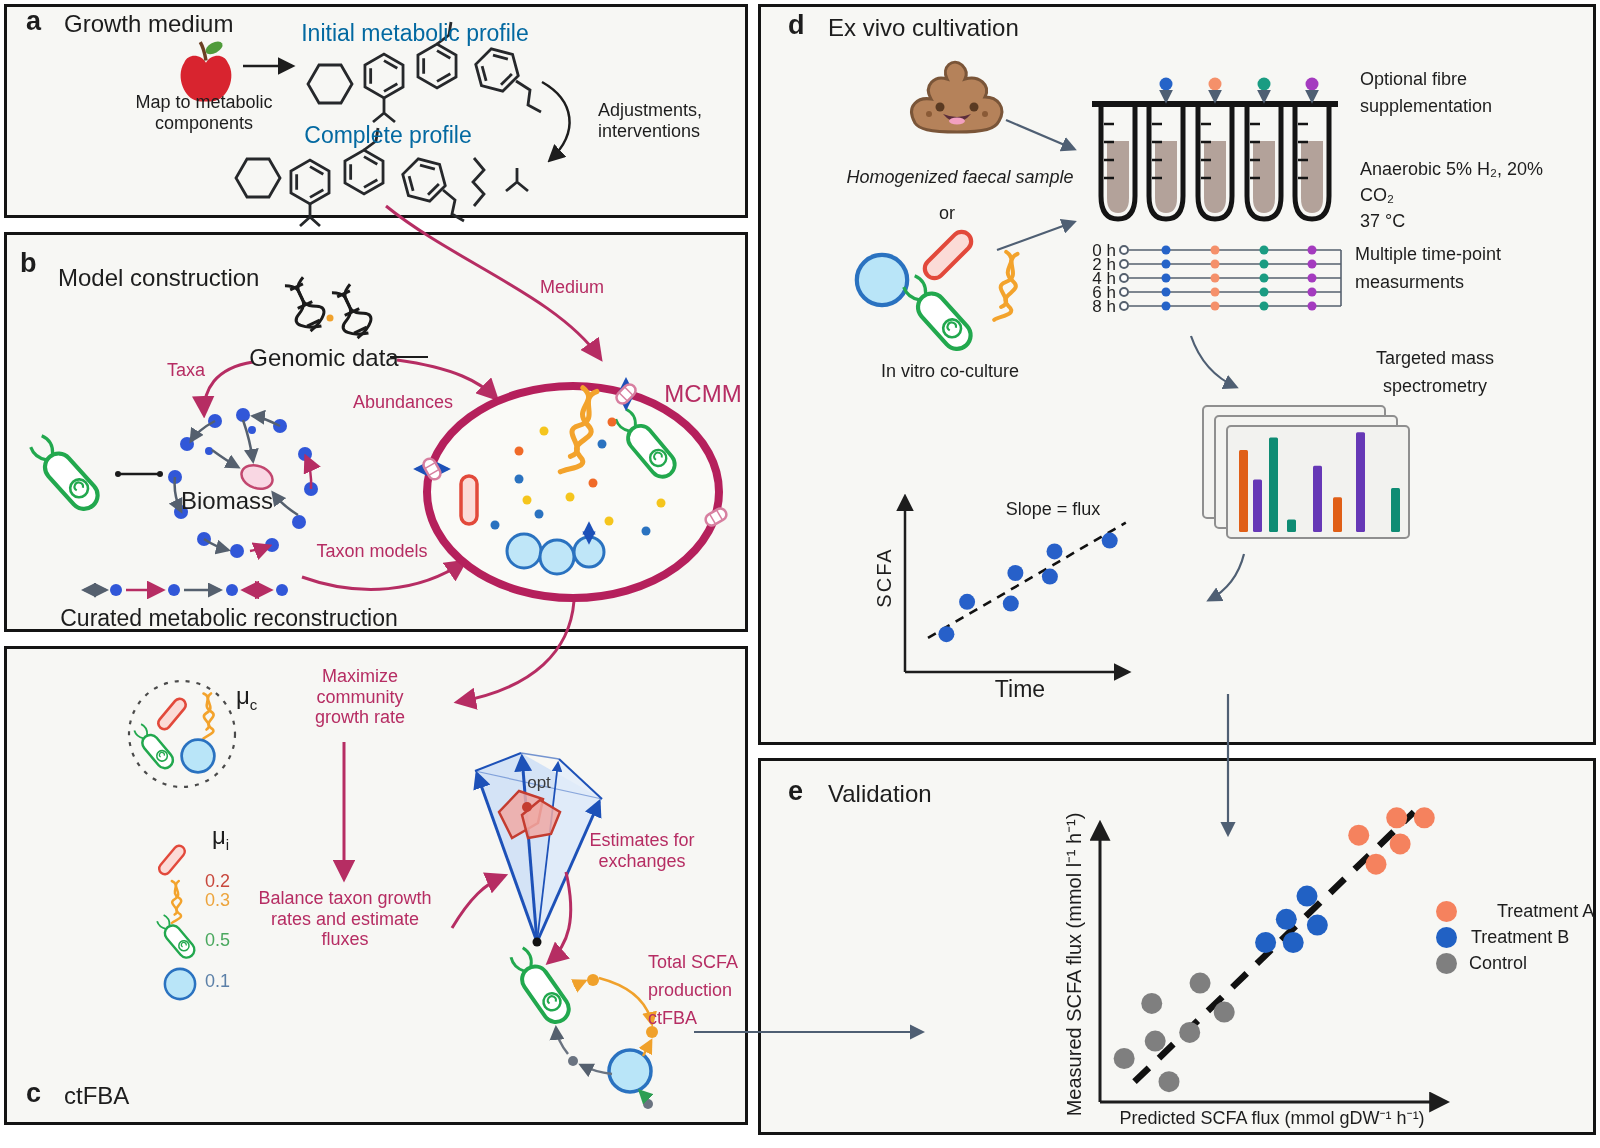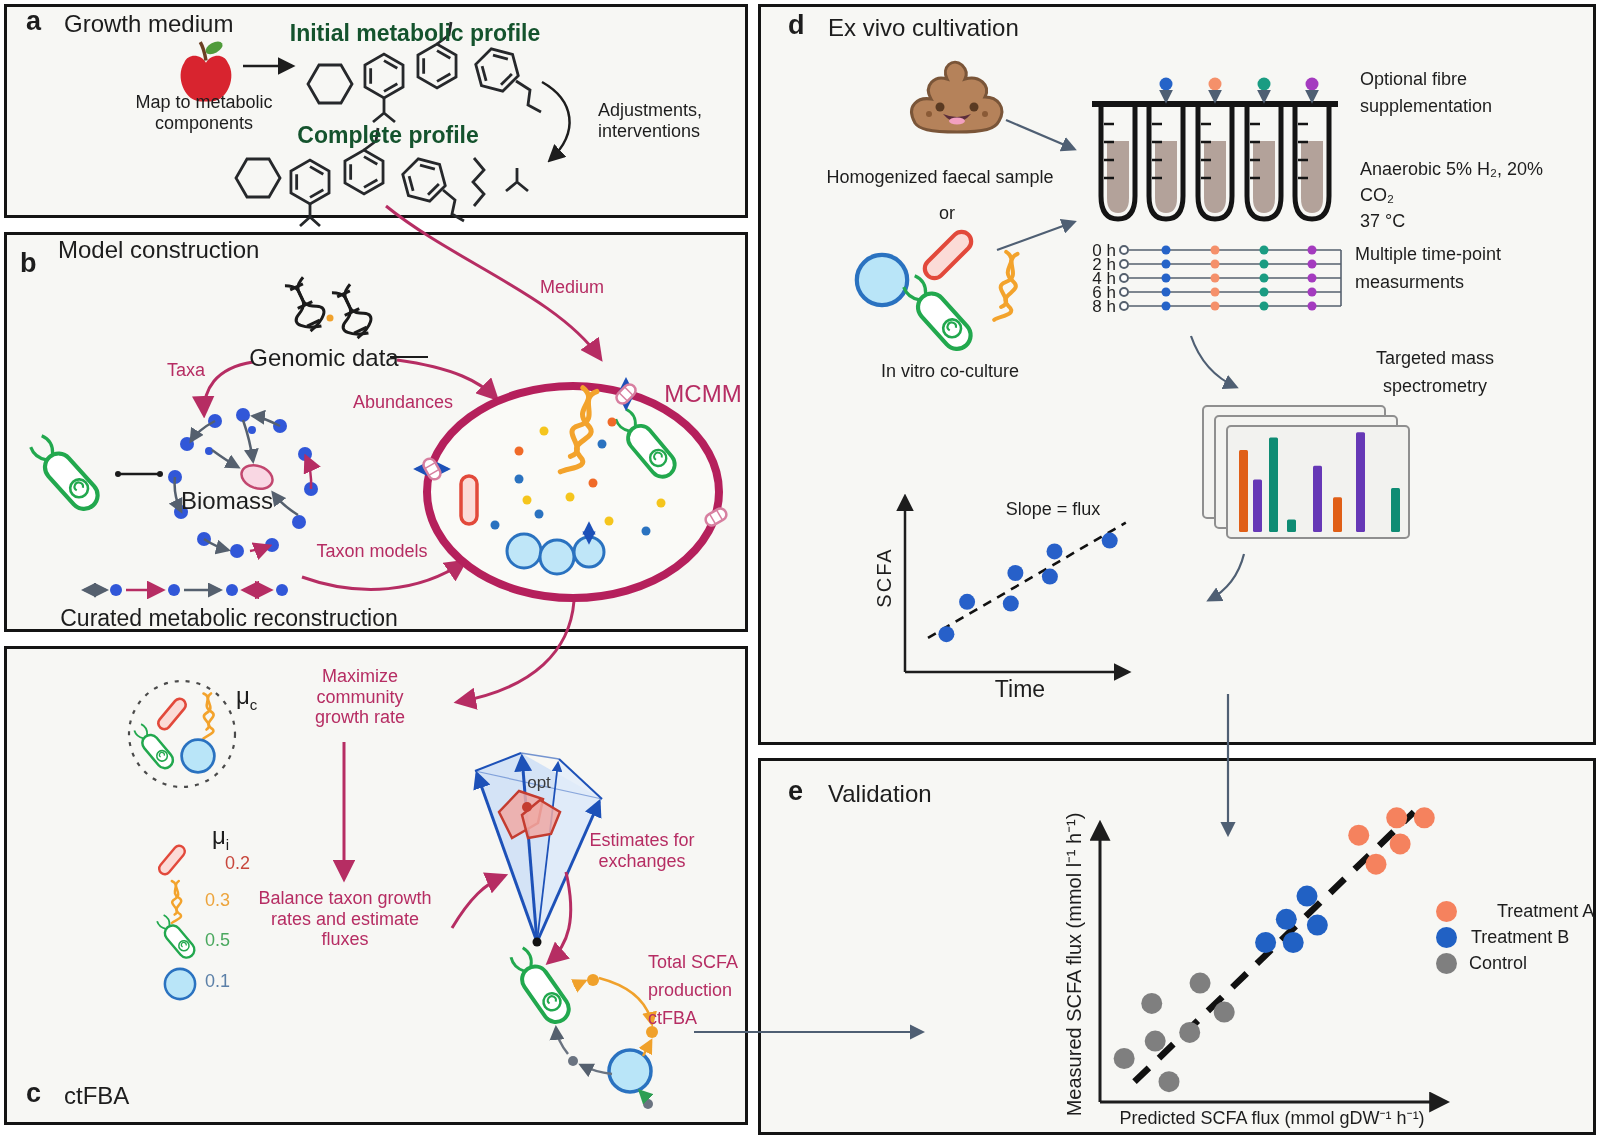"Initial metabolic profile" .bluetxt { color: #14532d -> #0369a1; font-weight: bold -> none }
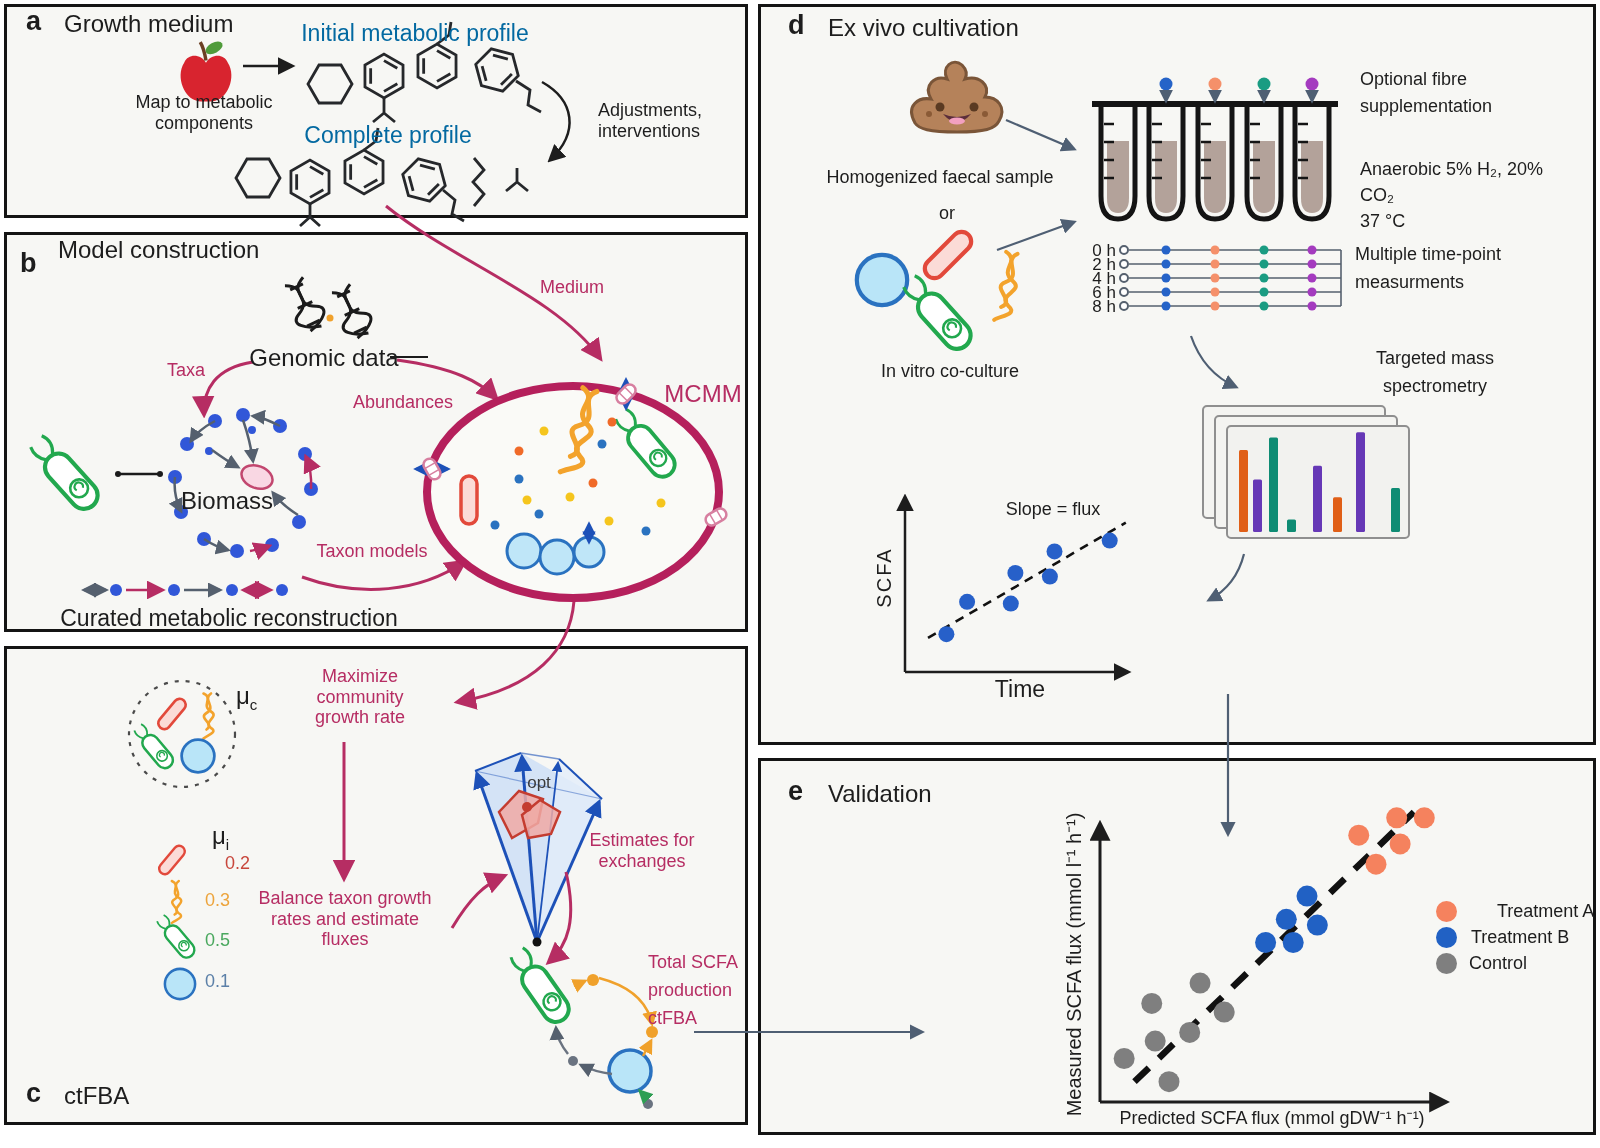"Homogenized faecal sample" div.t { font-style: none -> italic; left: 940px -> 960px }
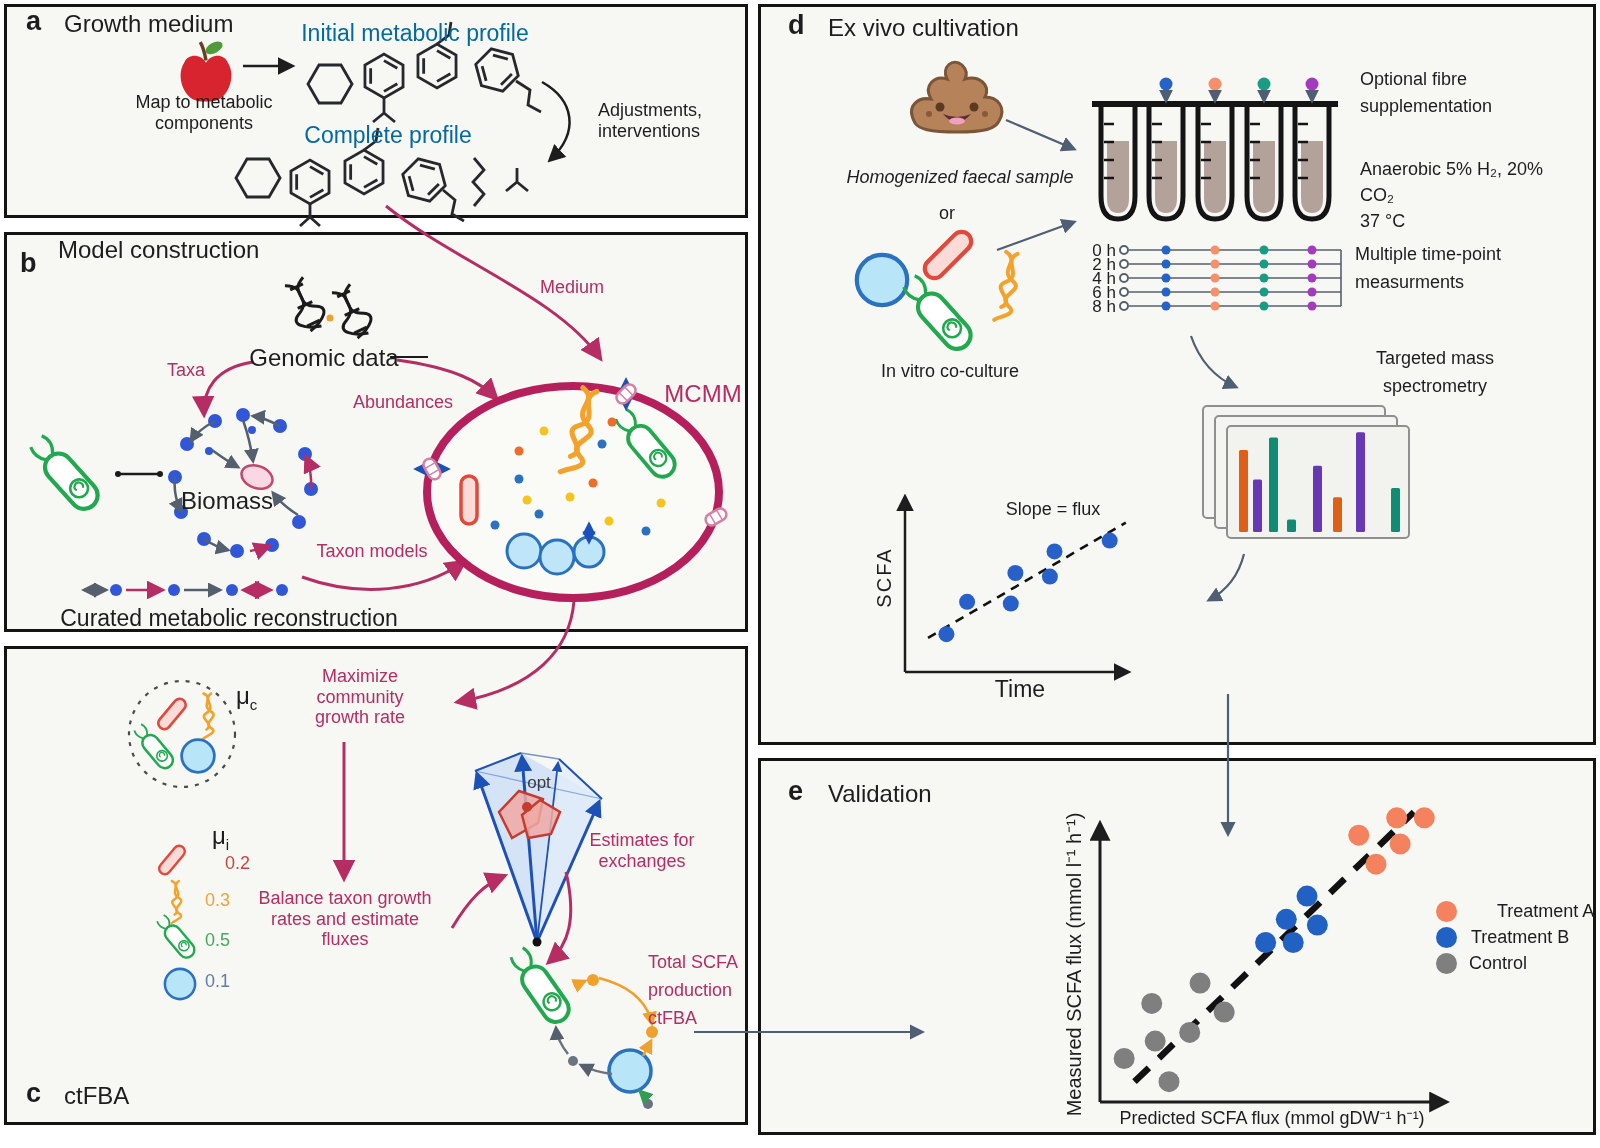"Model construction" div.t { top: 236px -> 264px }
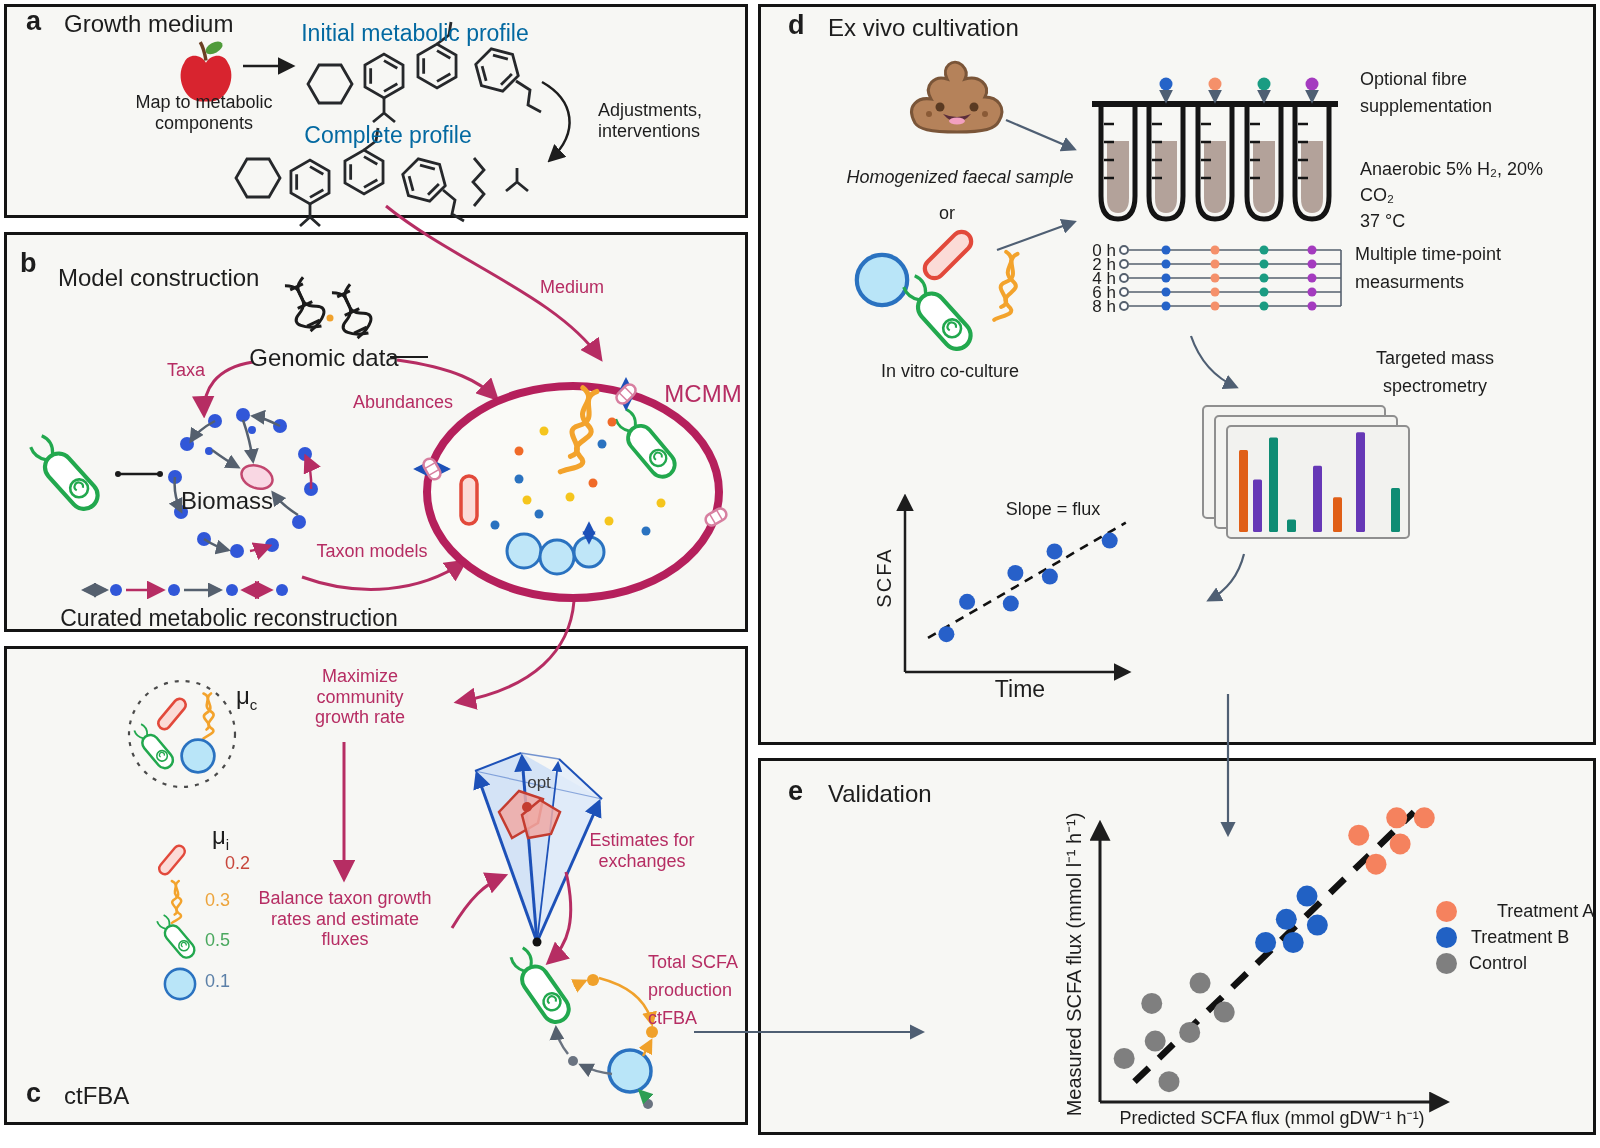"0.2" div.t { margin-left: 20px -> none; top: 853px -> 871px }
